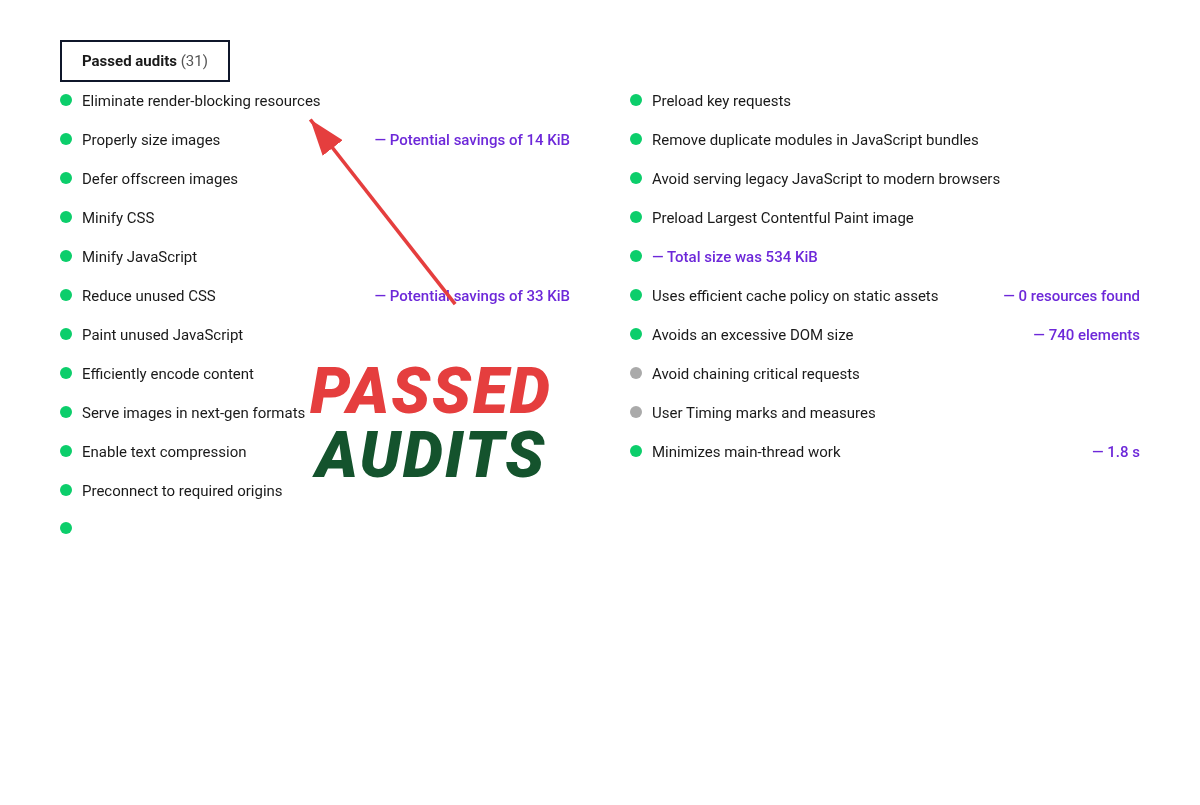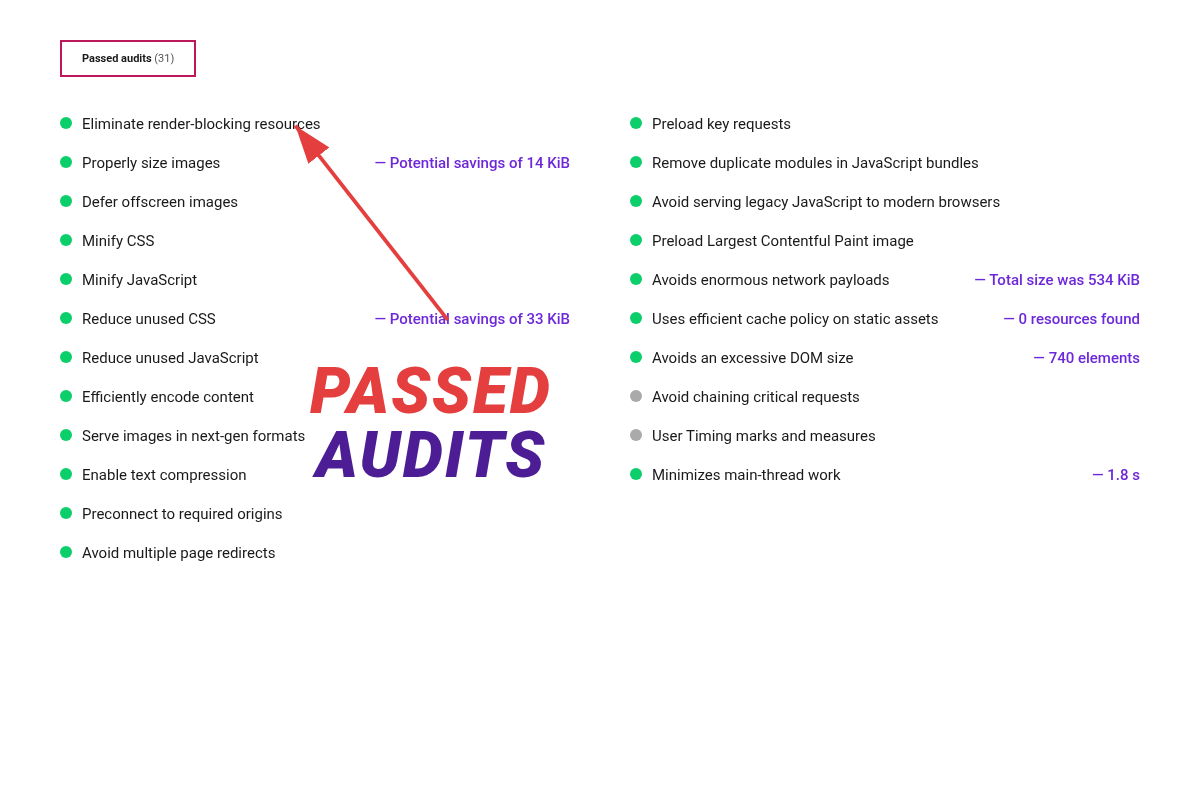"Passed audits (31)" .passed-audits-header { border: 2px solid #be185d -> 2px solid #0f172a; font-size: 11px -> 15px; margin-bottom: 28px -> none }
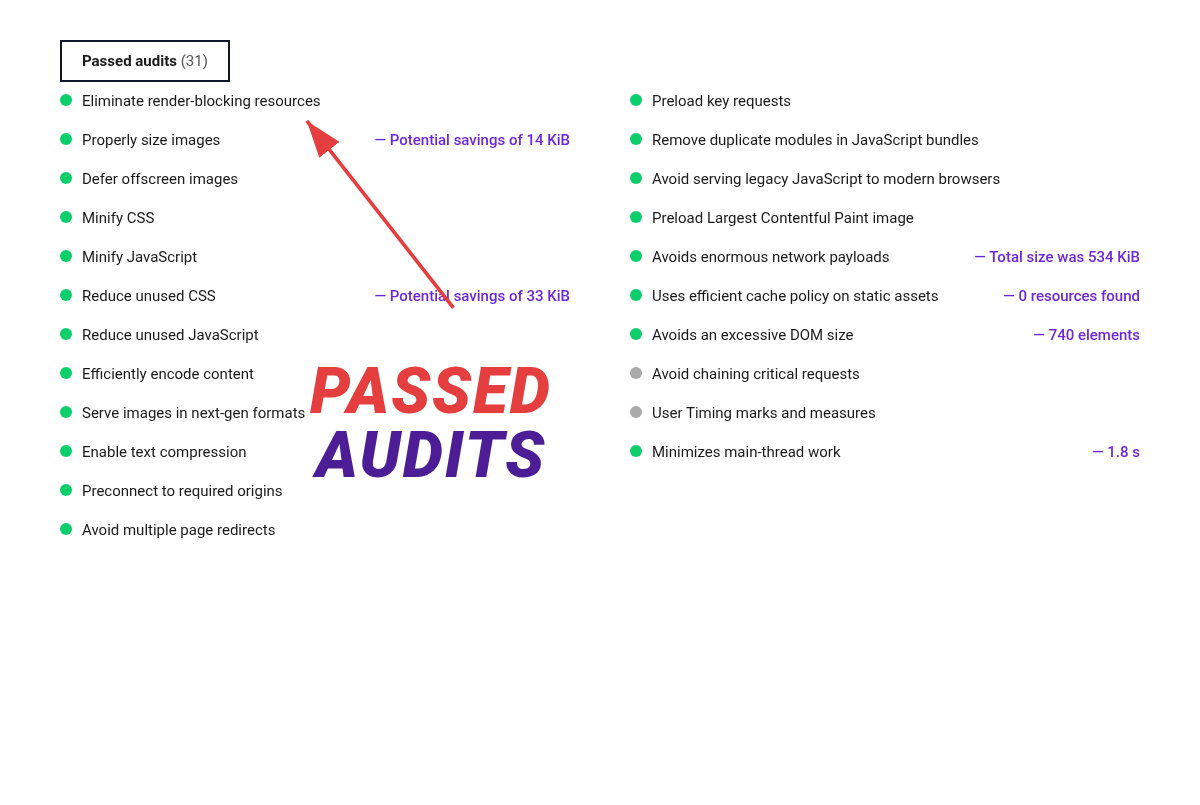"Avoids enormous network payloads" span.audit-label { html: <span>Avoids enormous network payloads</span> -> none }
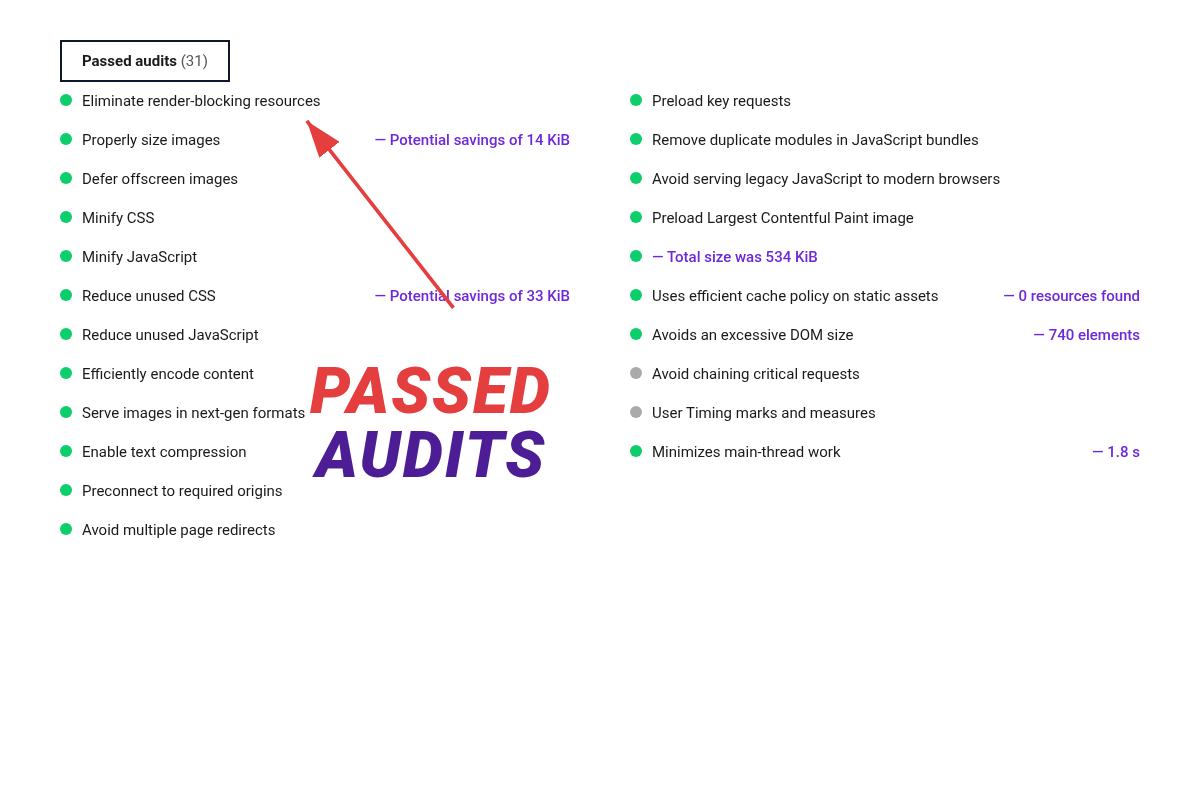"Reduce unused JavaScript" span.audit-label { text: Reduce -> Paint }
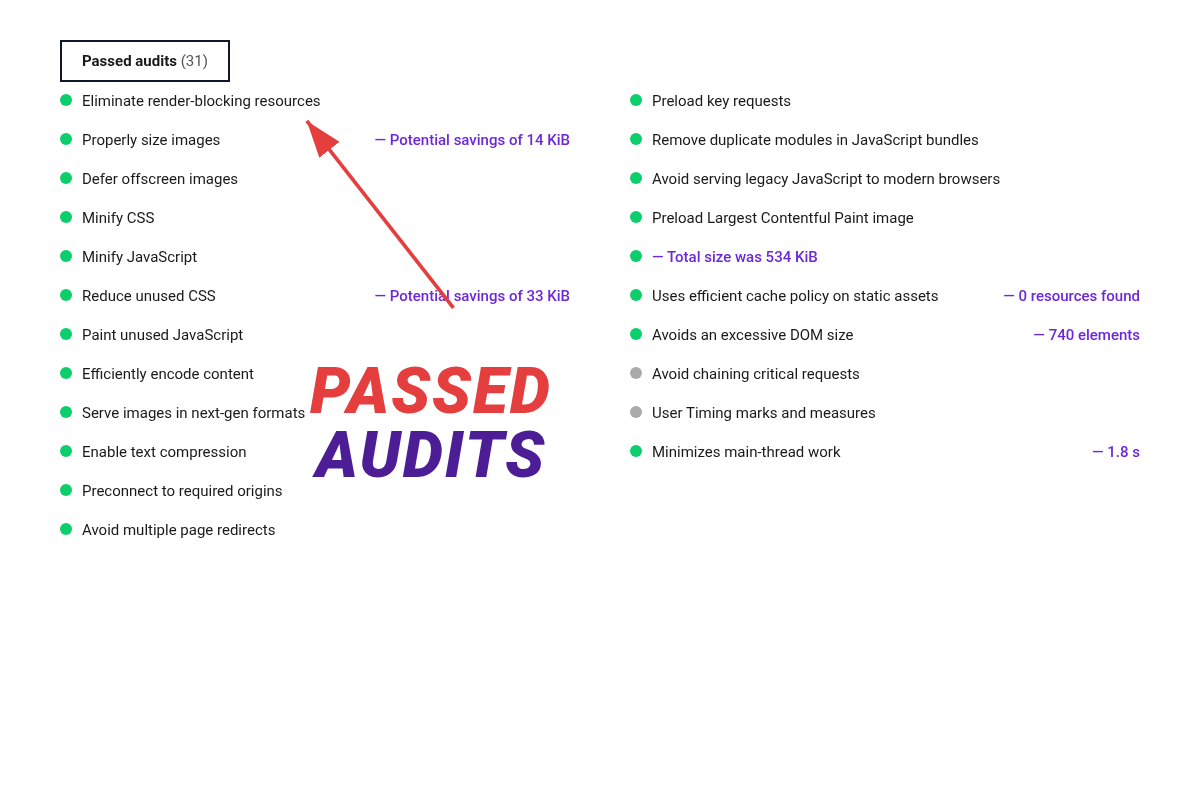"AUDITS" .passed-stamp .line2 { color: #4c1d95 -> #14532d }
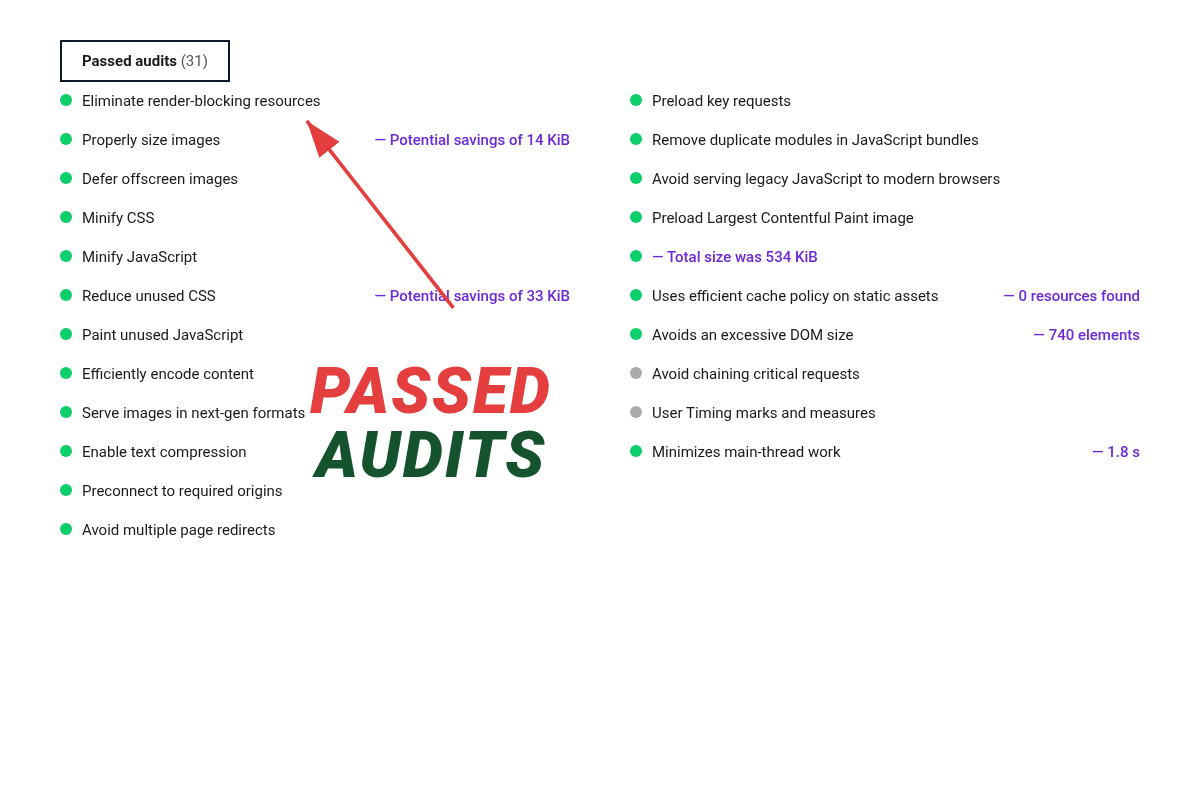"Avoid multiple page redirects" span.audit-label { html: <span>Avoid multiple page redirects</span> -> none }
